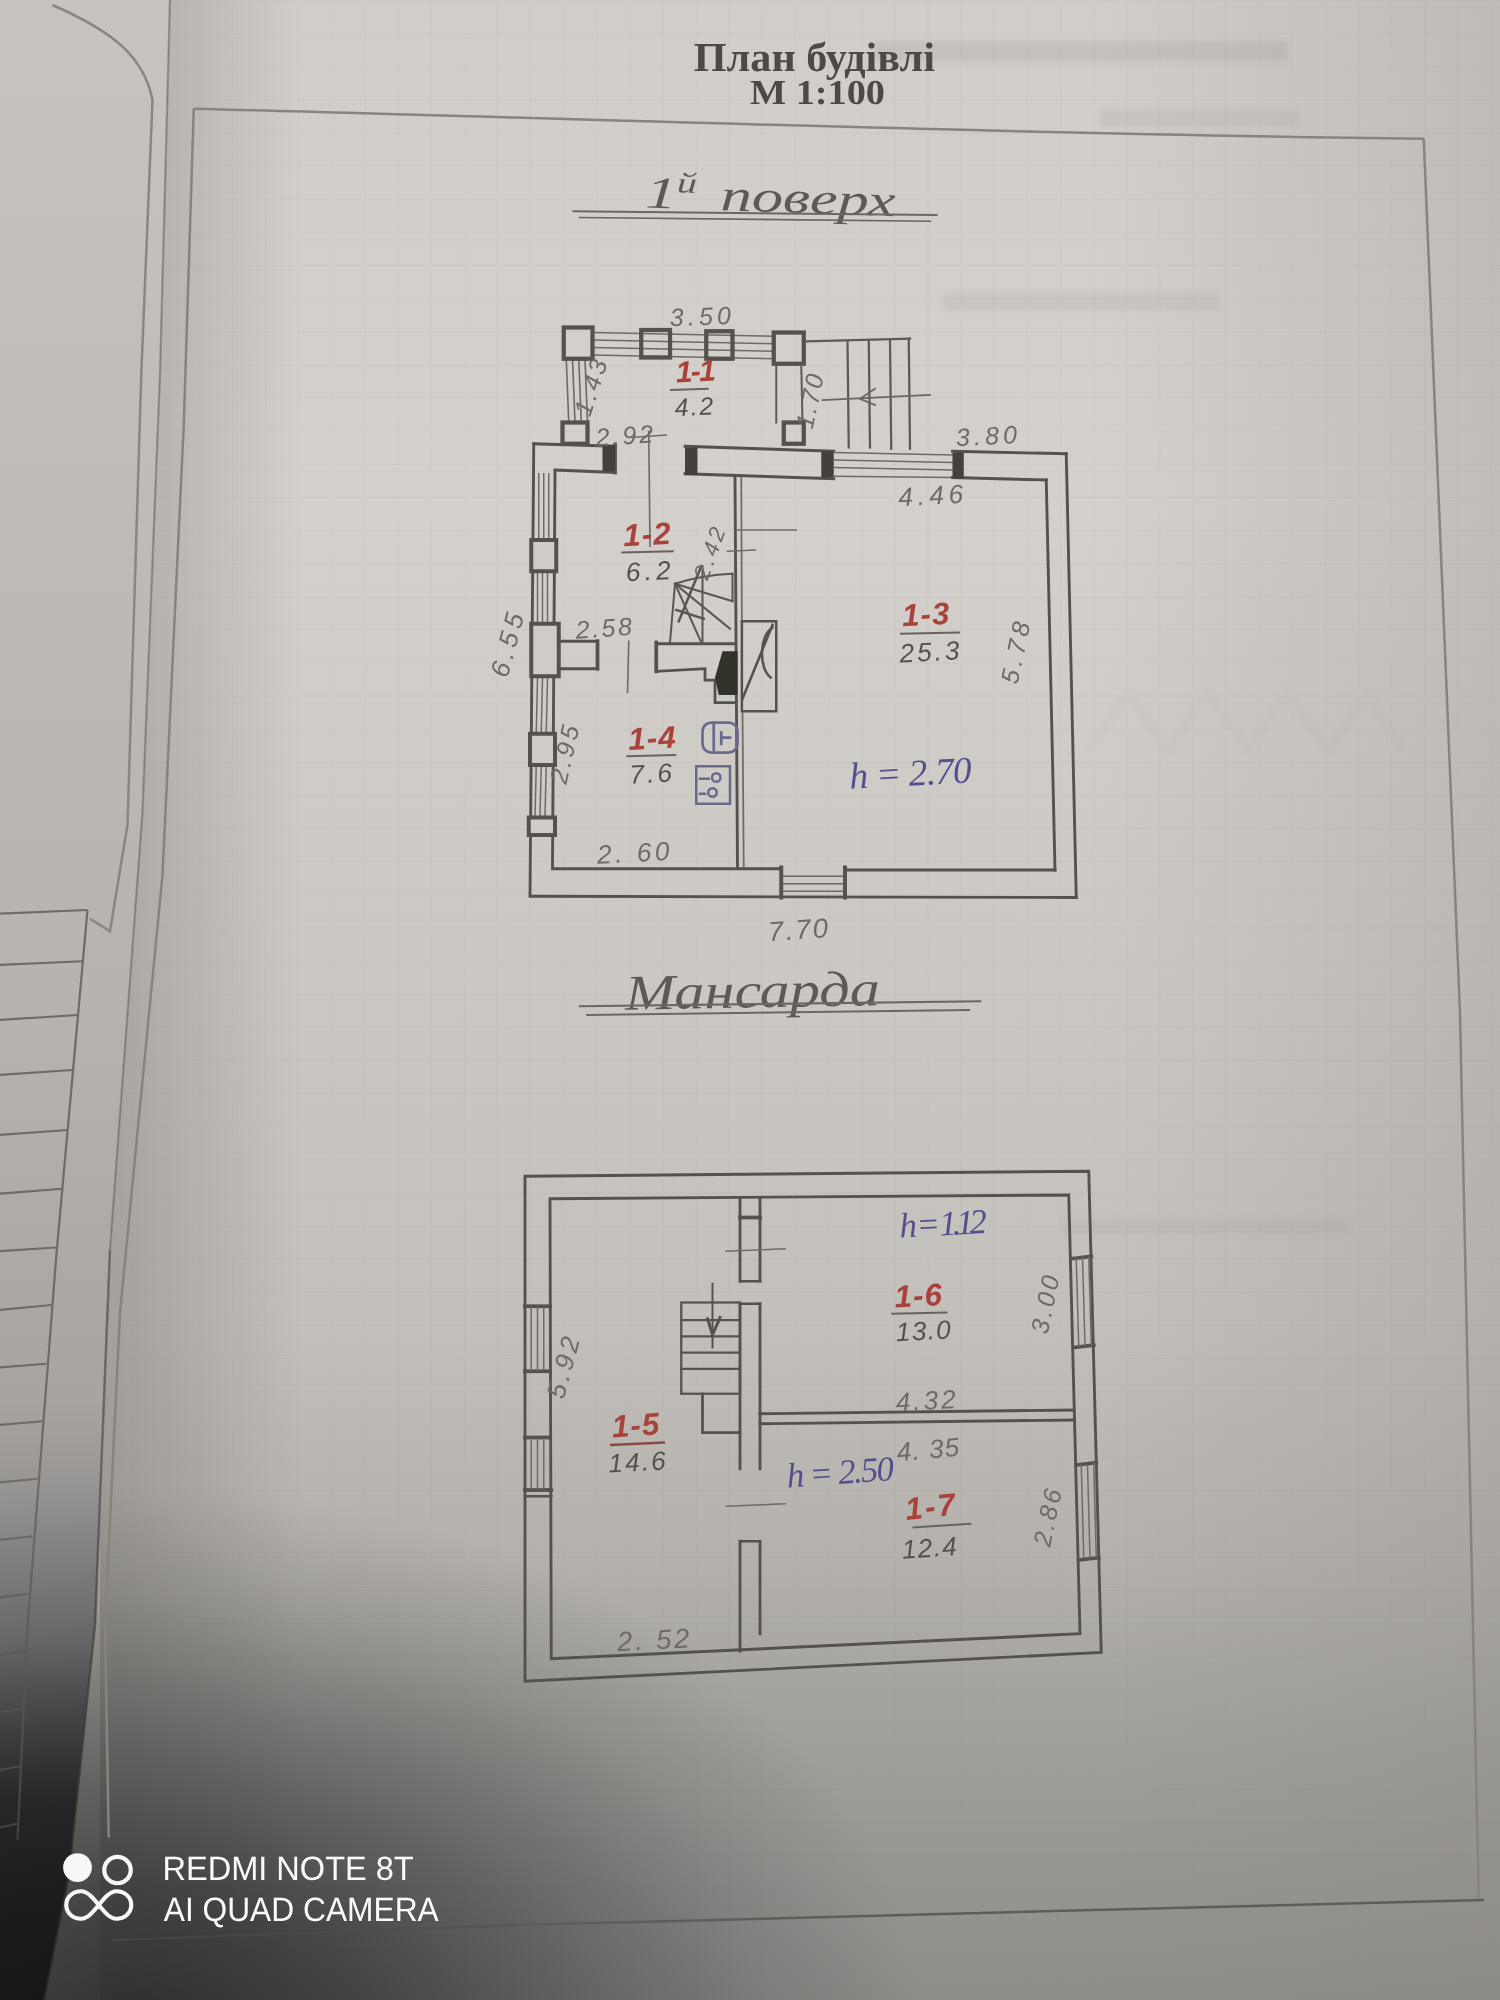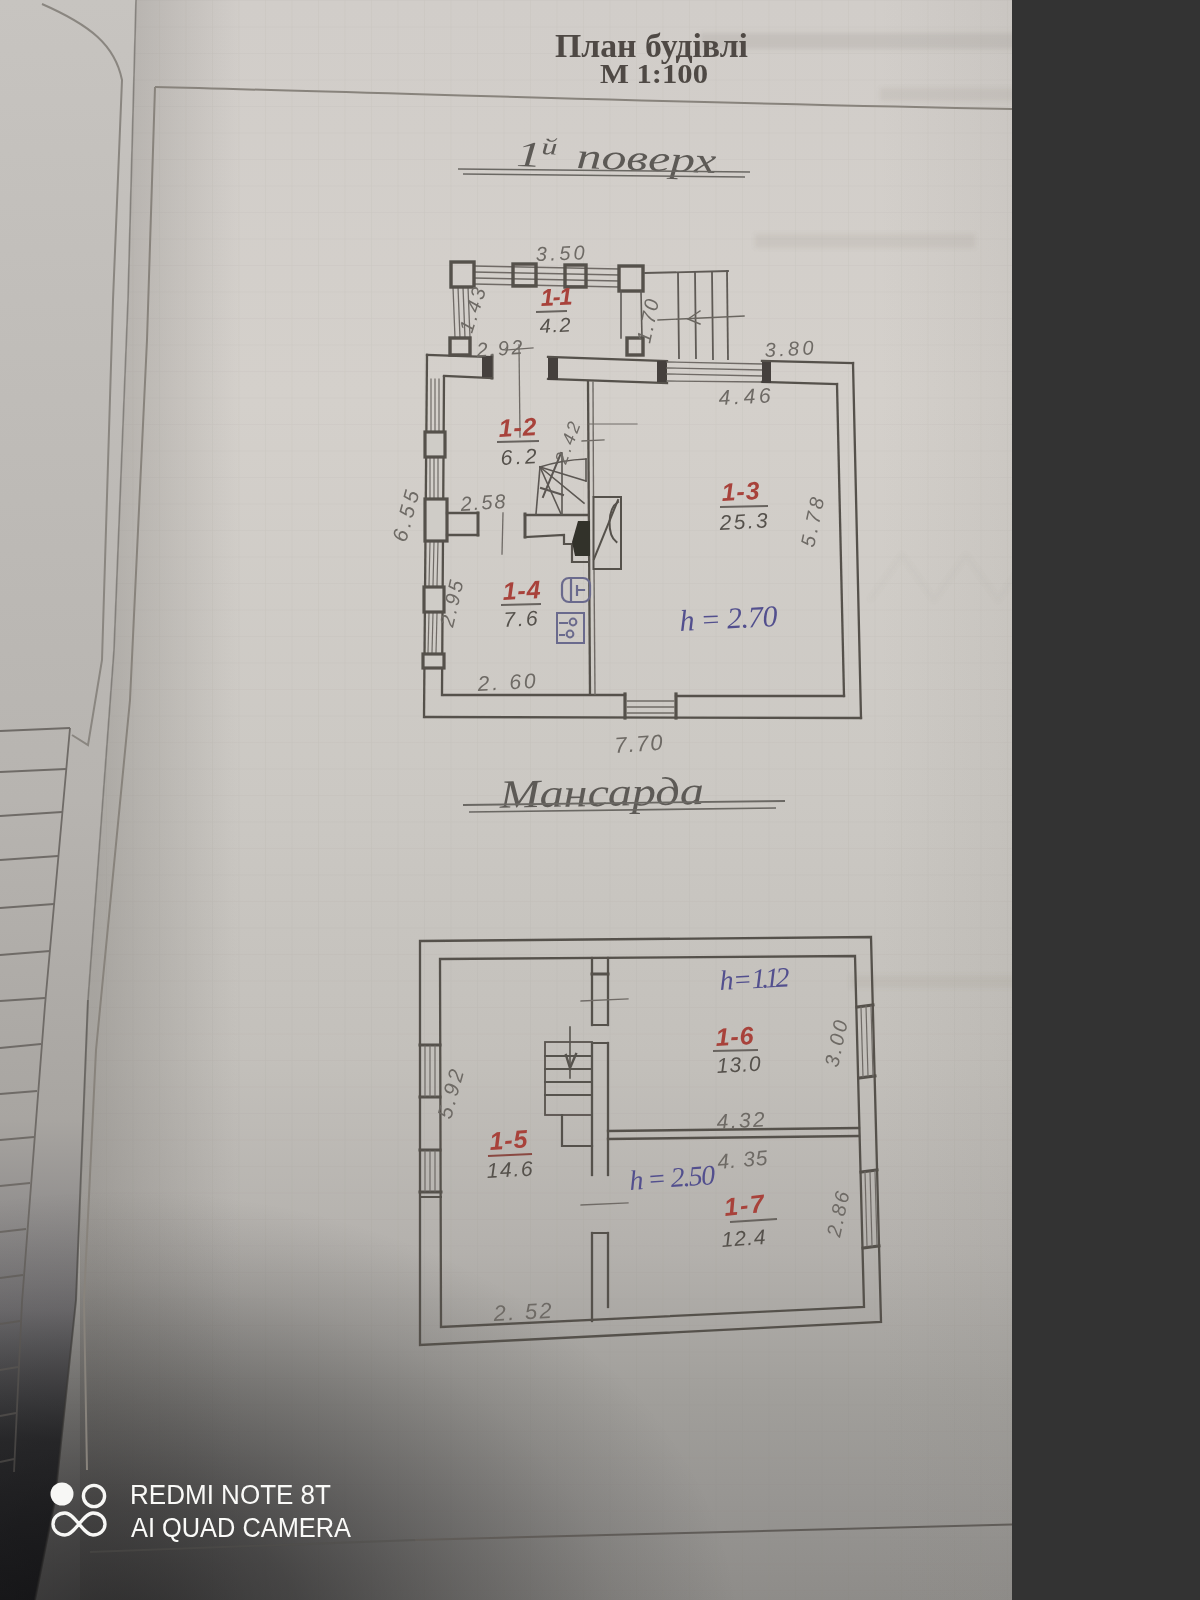"REDMI NOTE 8T" #stage { width: 1012px -> 1200px }
